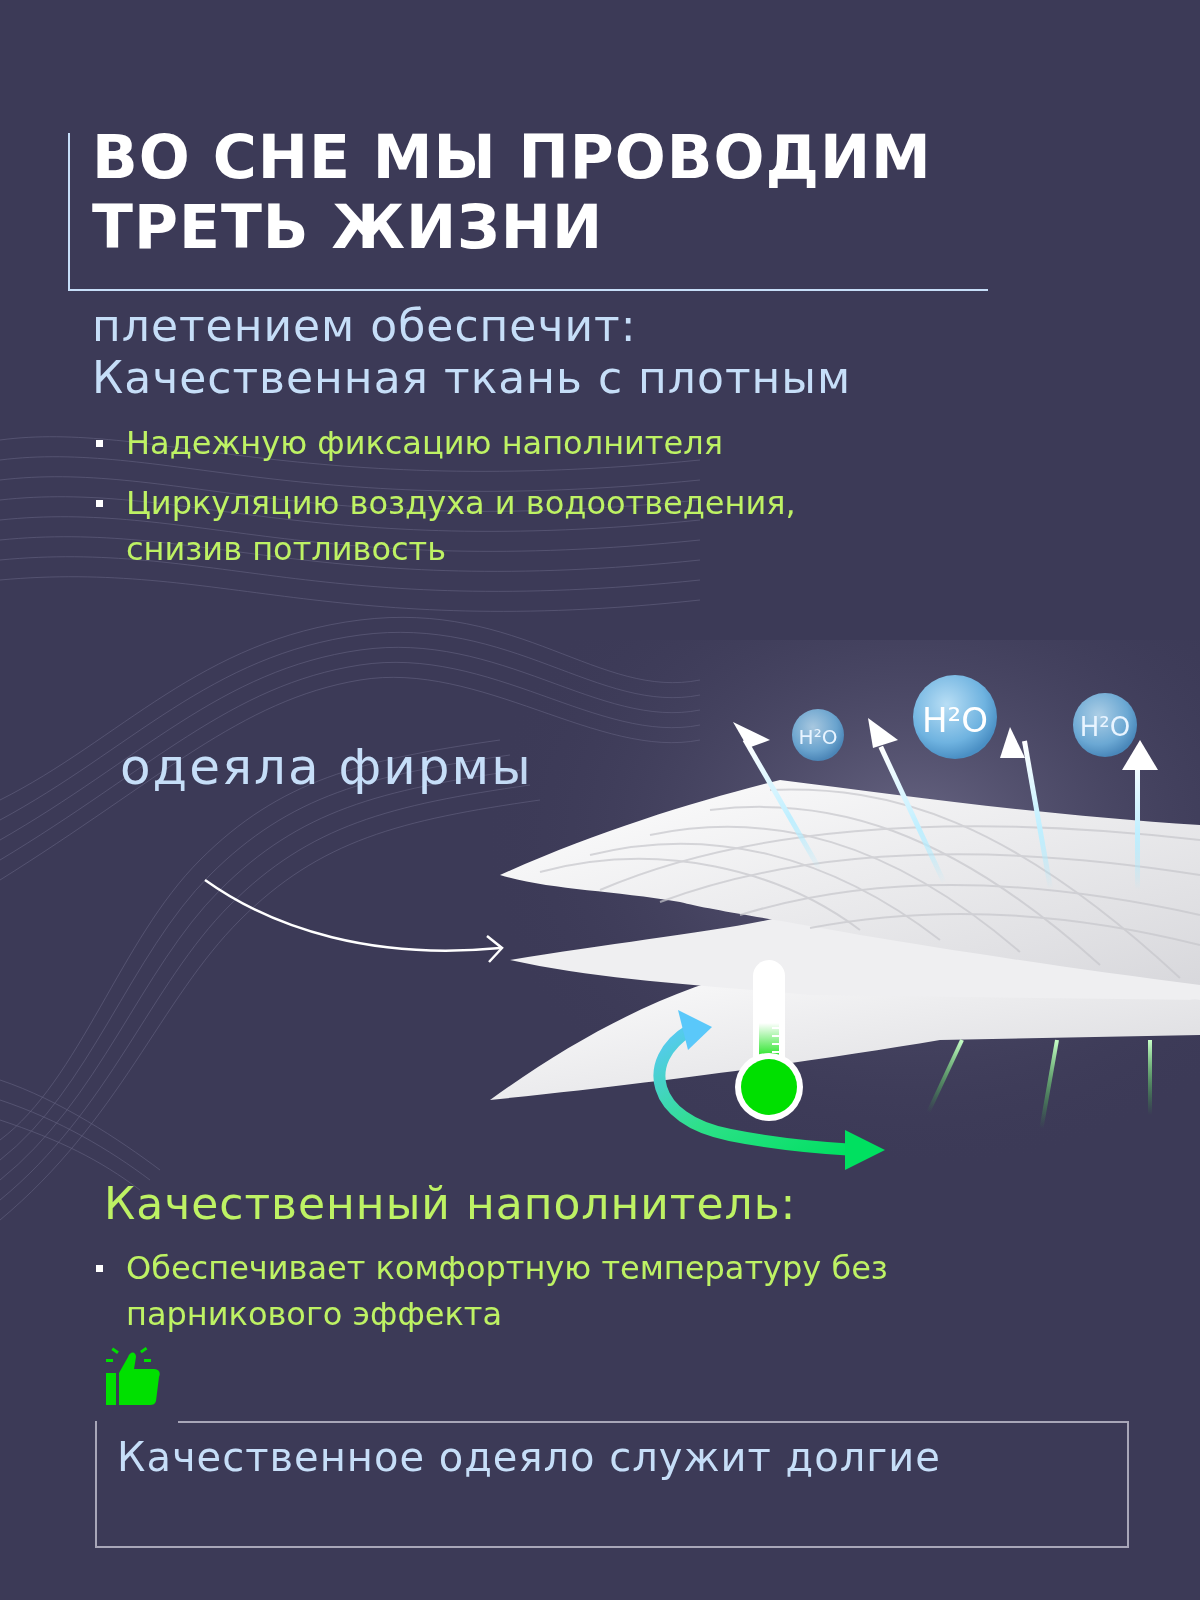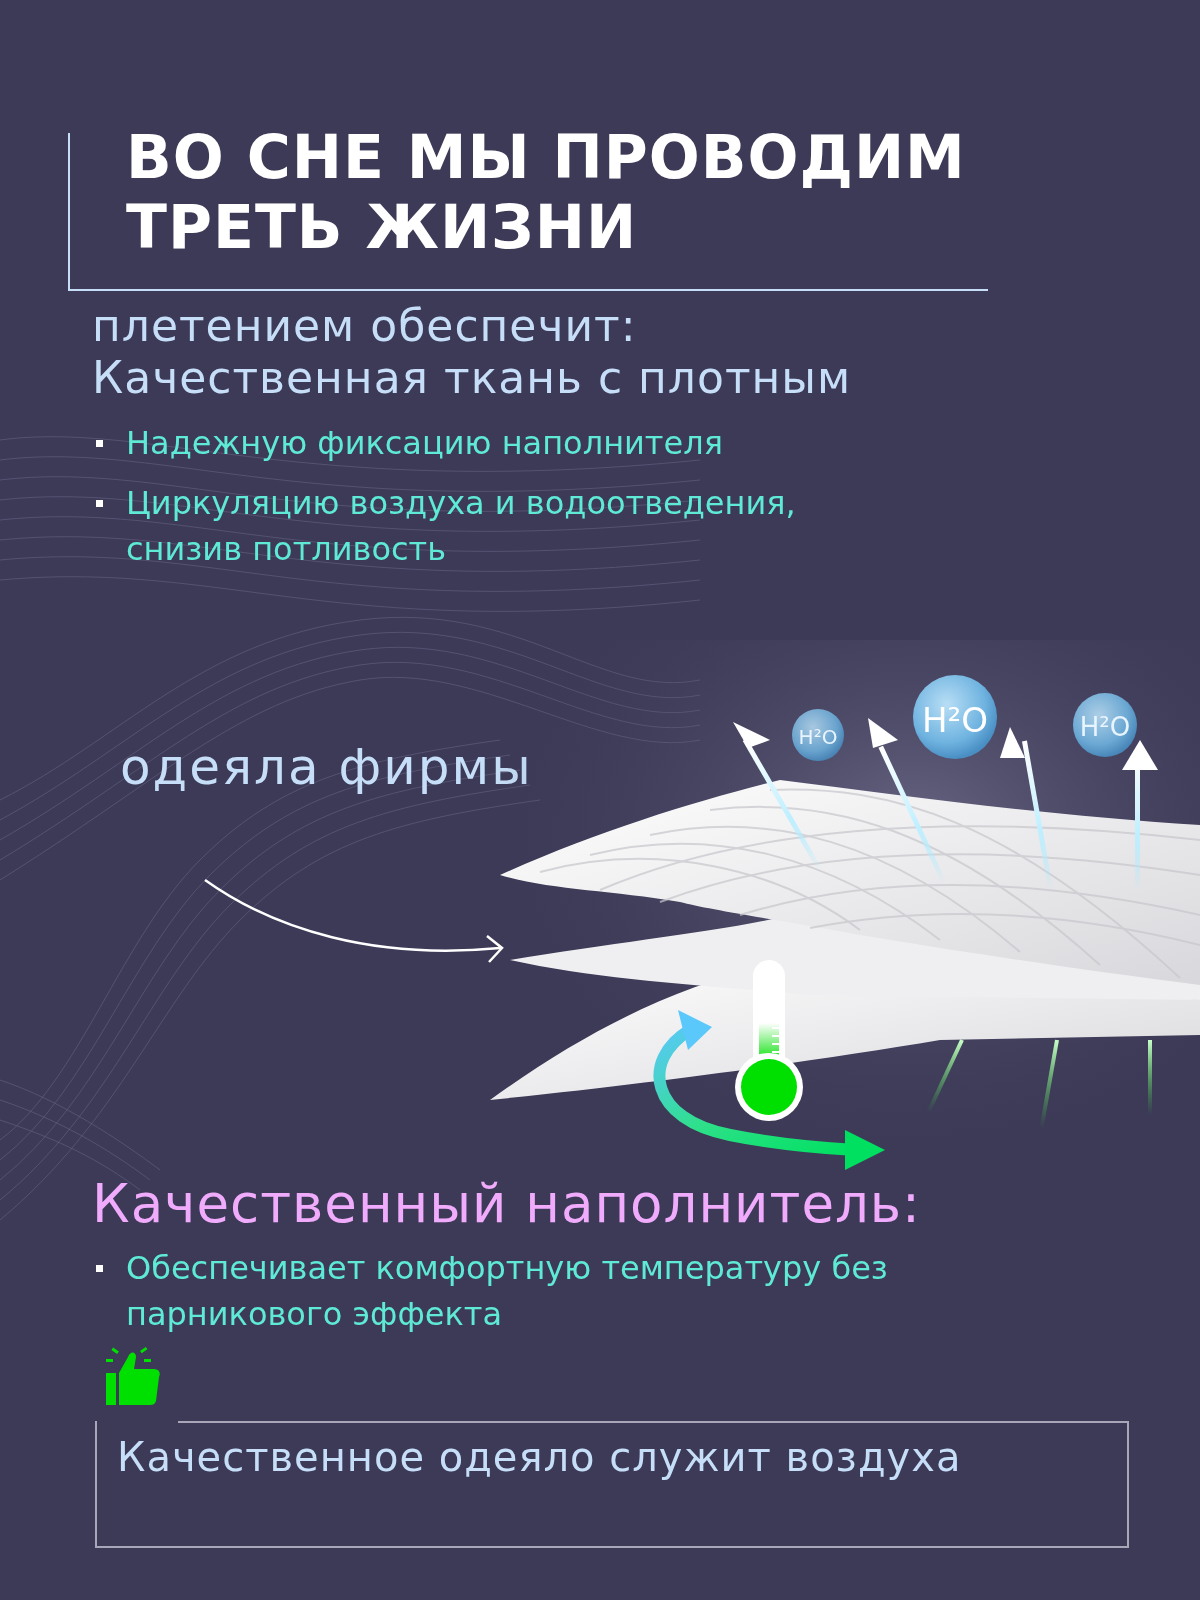"ВО СНЕ МЫ ПРОВОДИМ" .title { margin-left: 34px -> none }
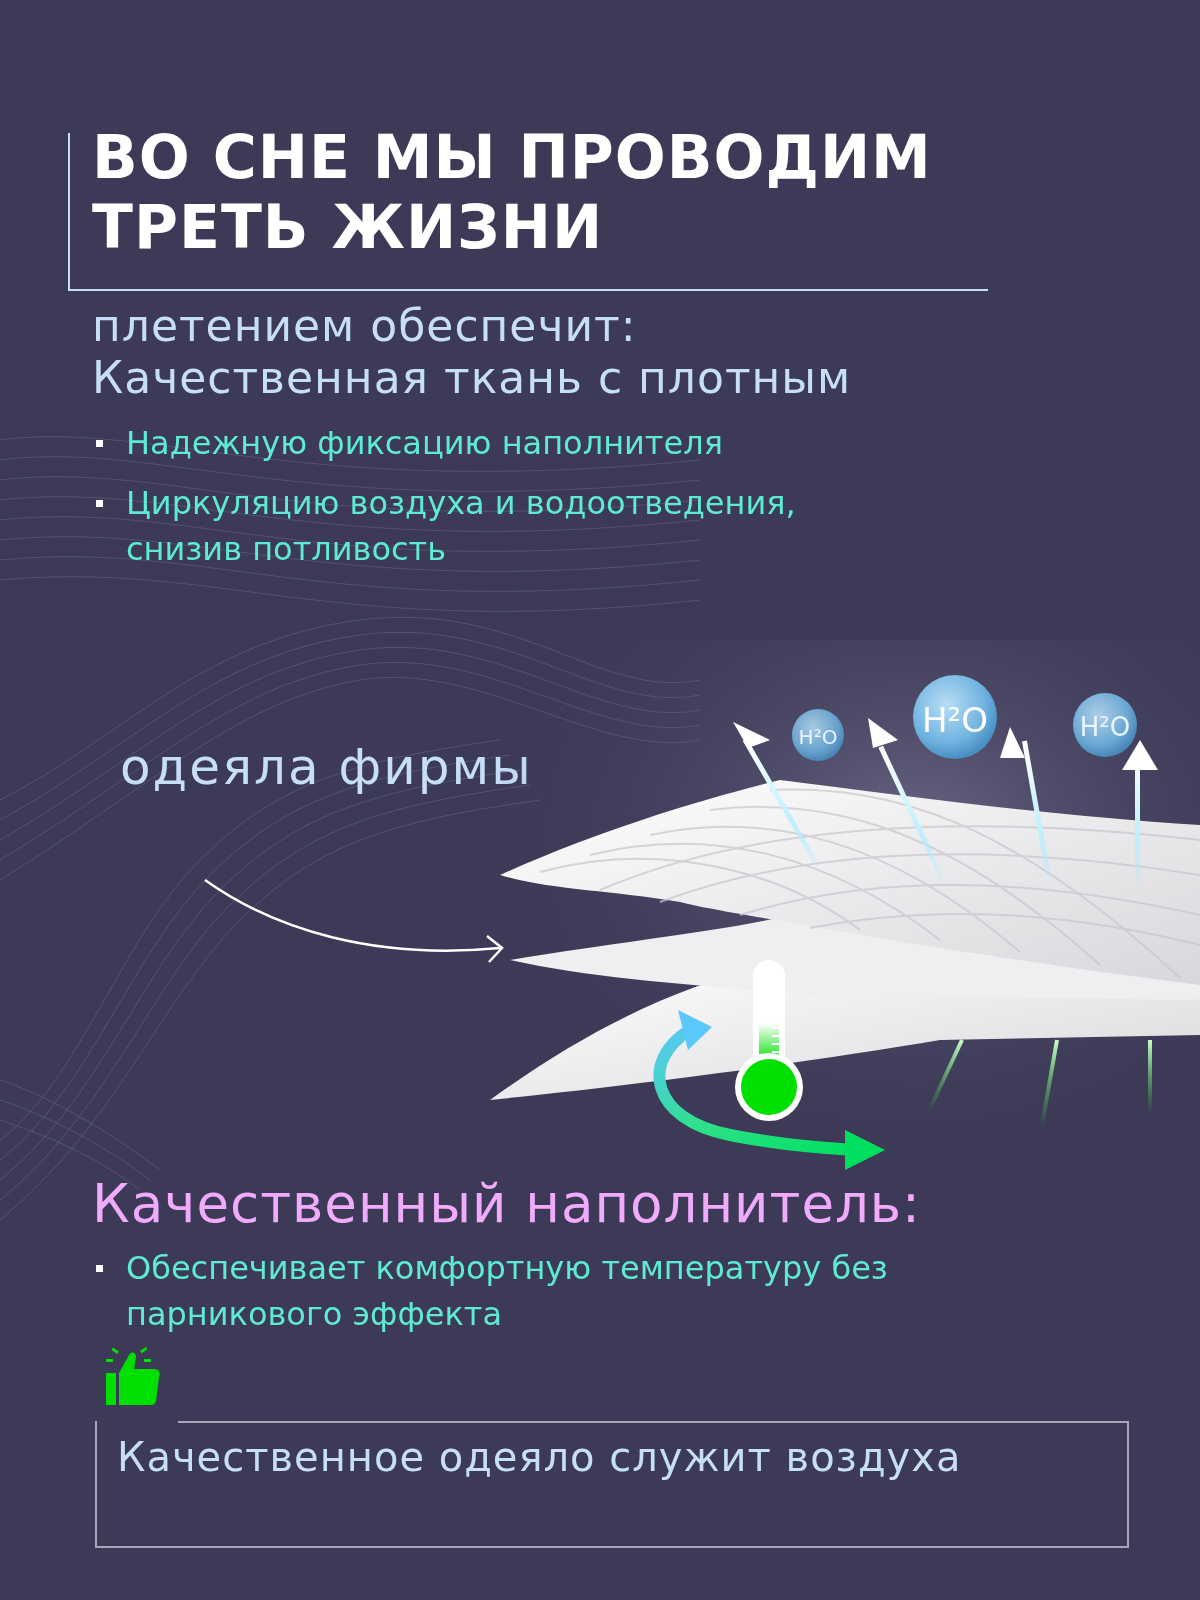"Надежную фиксацию наполнителя" .bullets li { color: #5eead4 -> #bef264 }
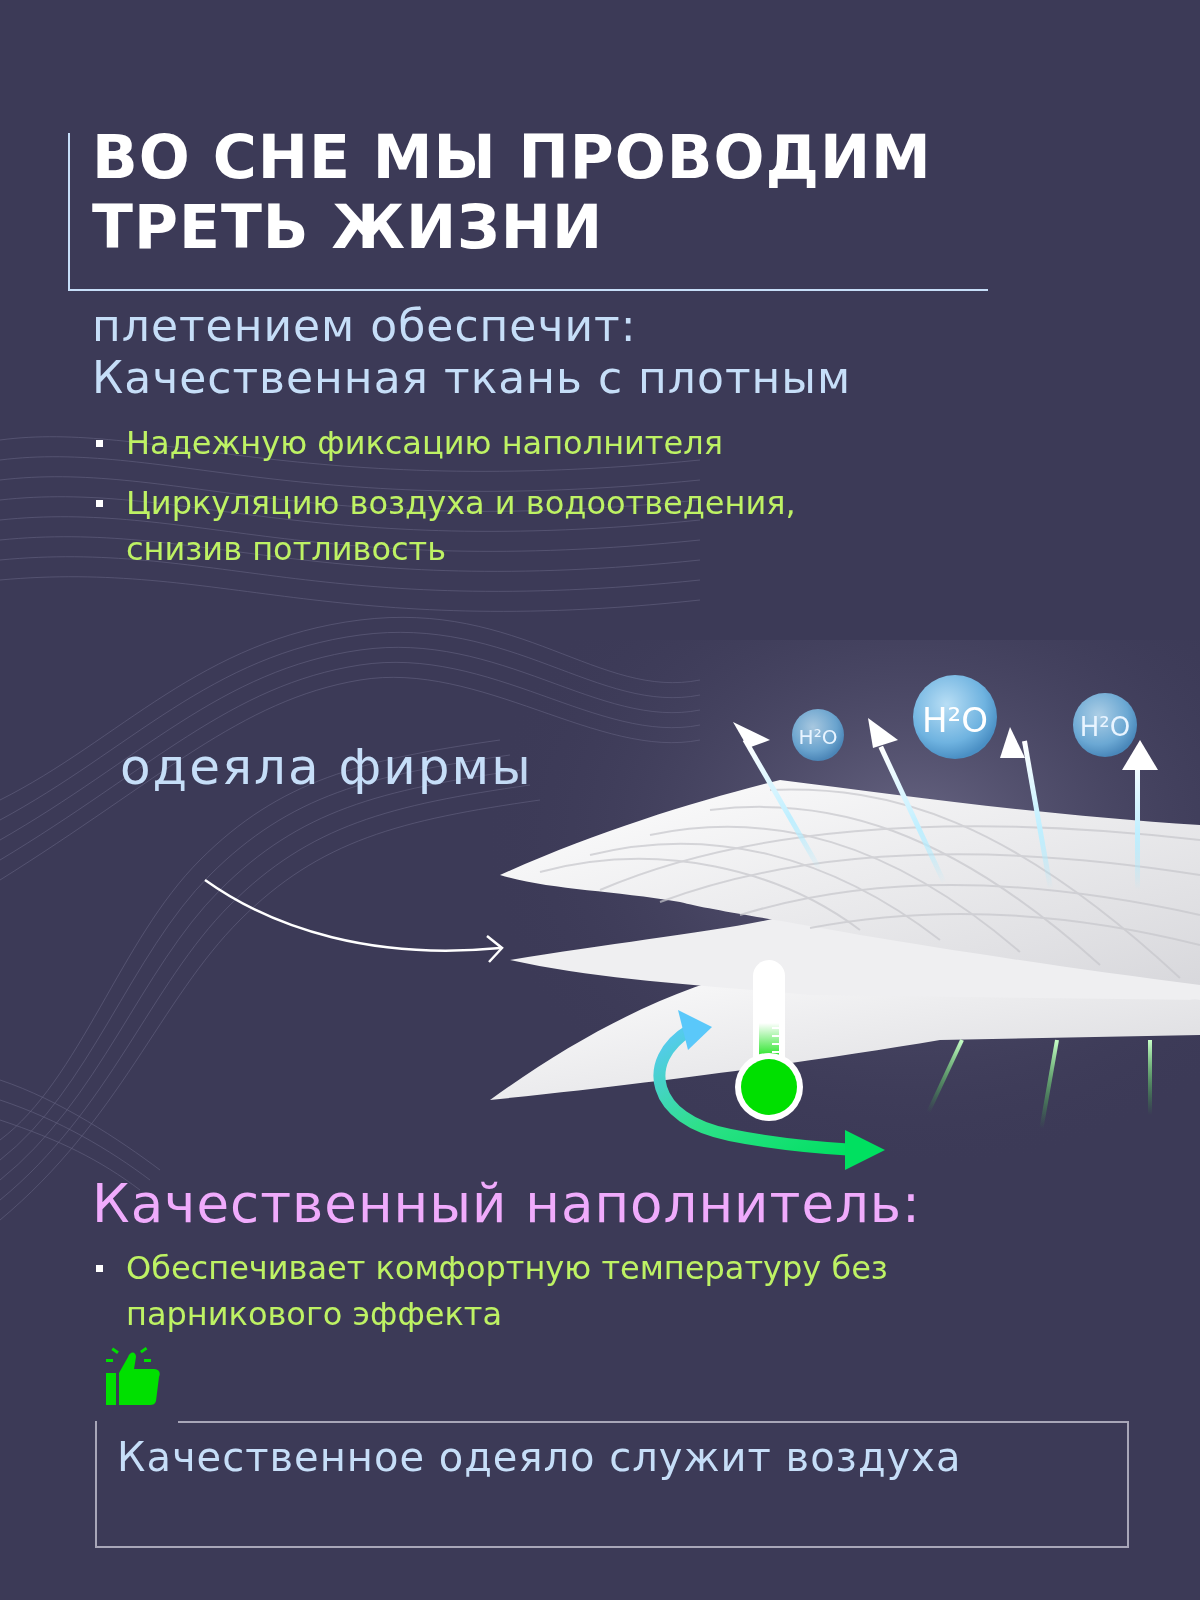"Качественный наполнитель:" .filler-title { color: #f0abfc -> #bef264; font-size: 53px -> 44px; left: 92px -> 104px }
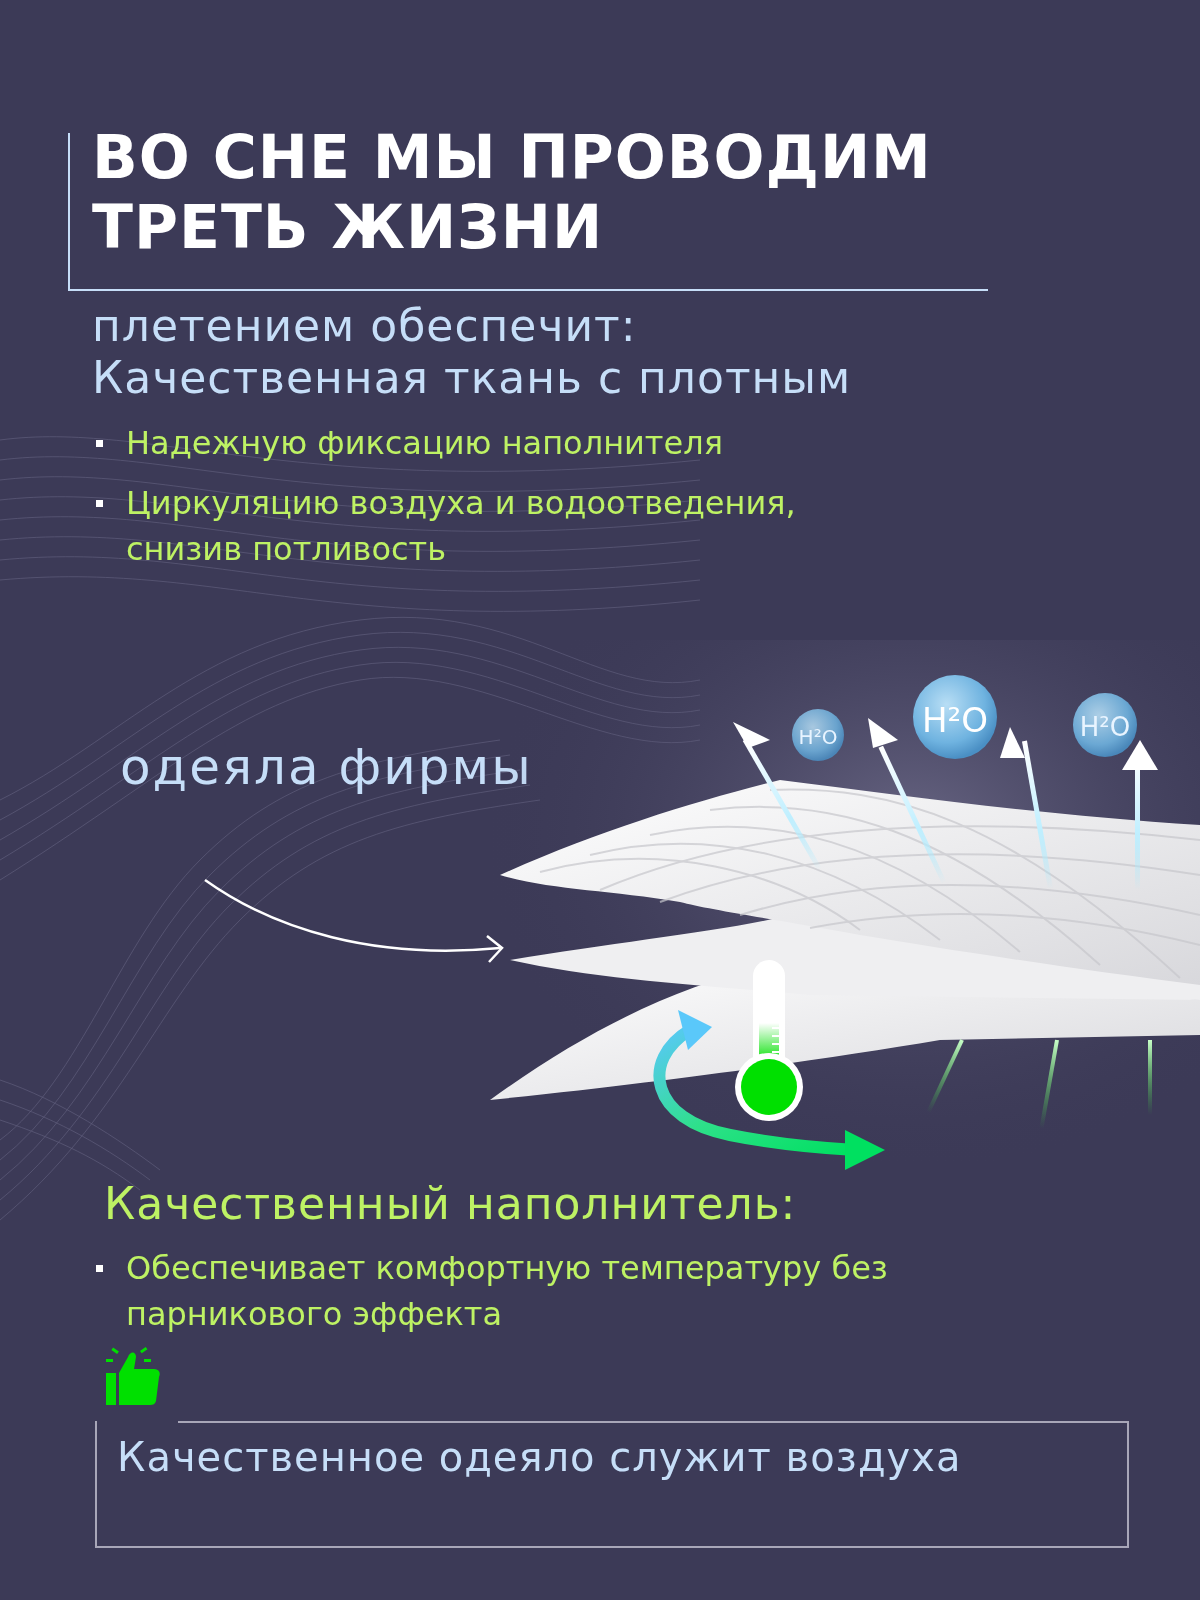"Качественное одеяло служит воздуха" div { text: воздуха -> долгие }
